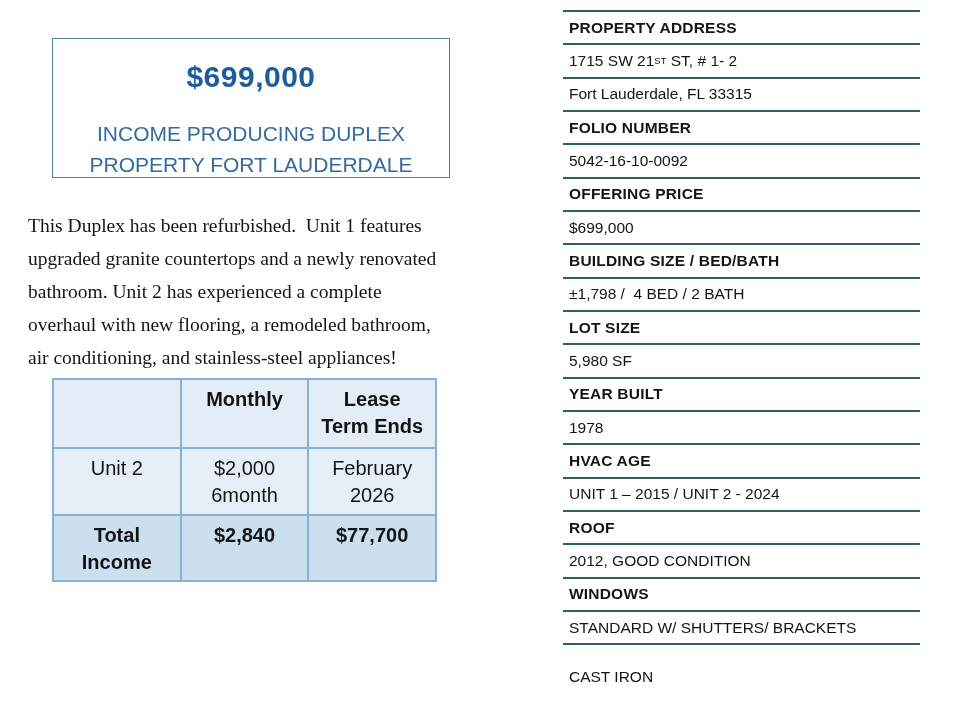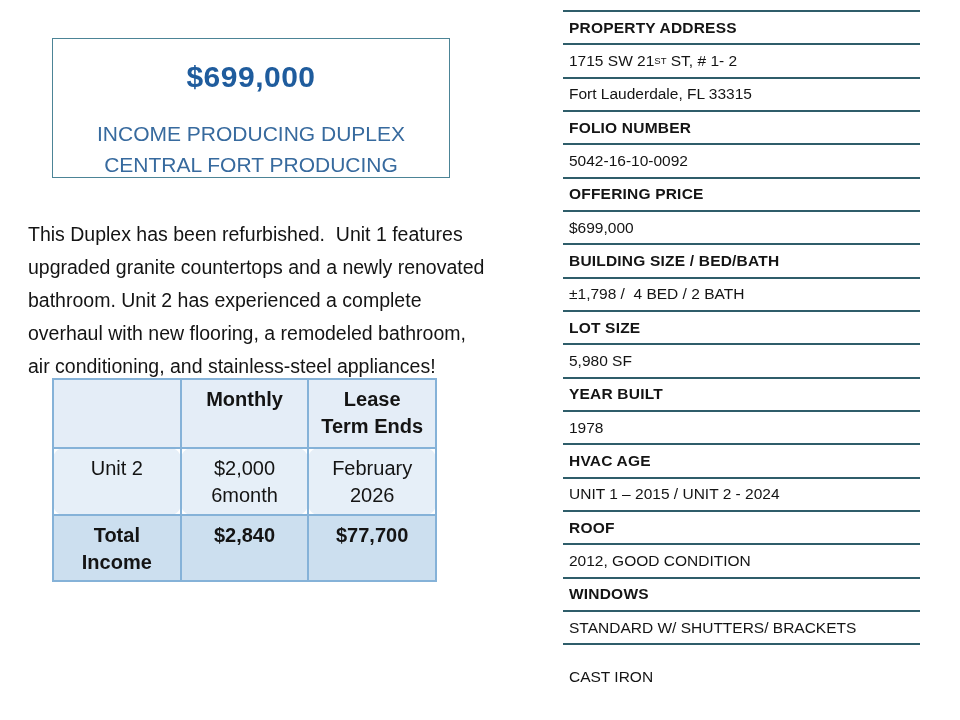"CENTRAL FORT PRODUCING" div.headline { text: CENTRAL FORT PRODUCING -> PROPERTY FORT LAUDERDALE }
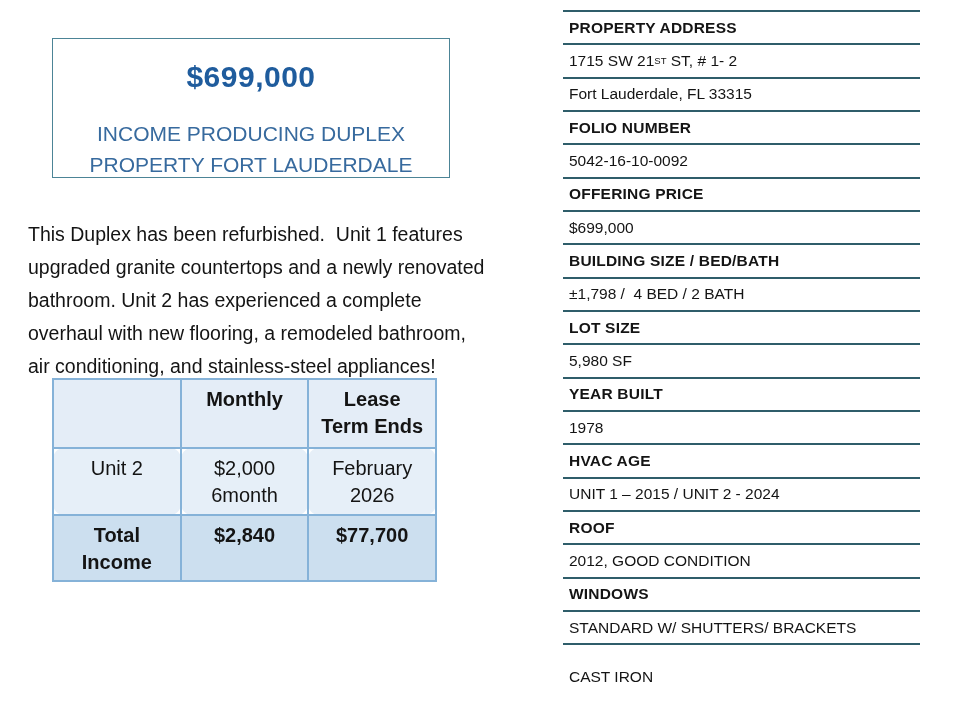"This Duplex has been refurbished." .description { font-family: none -> Liberation Serif, serif; top: 218px -> 209px }
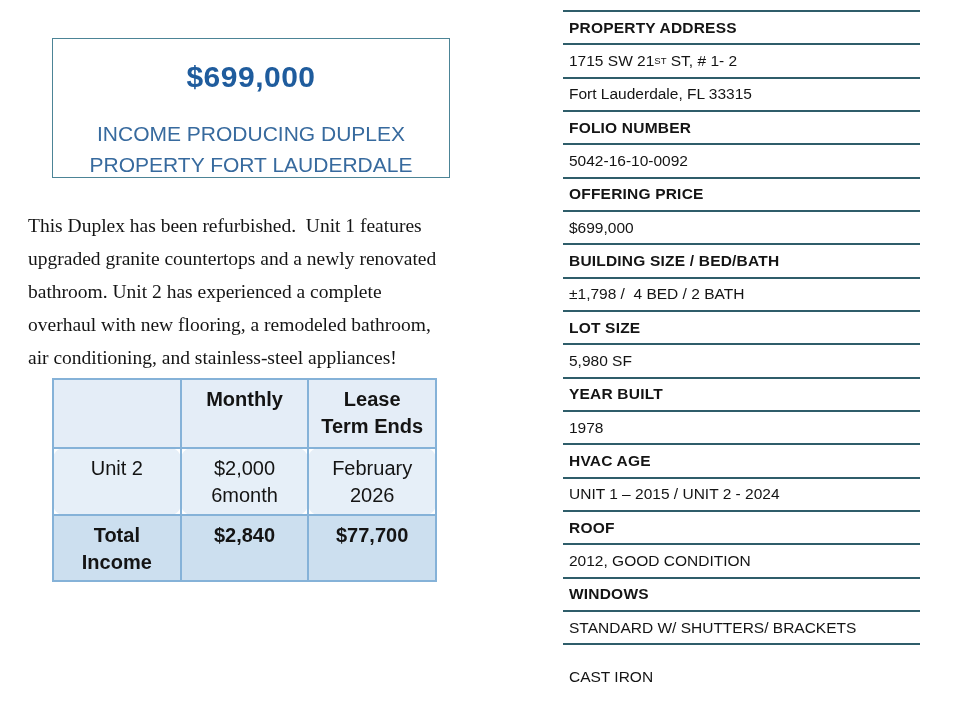"Unit 2" .income-table tr.r2 td { border-radius: 11px -> none }
